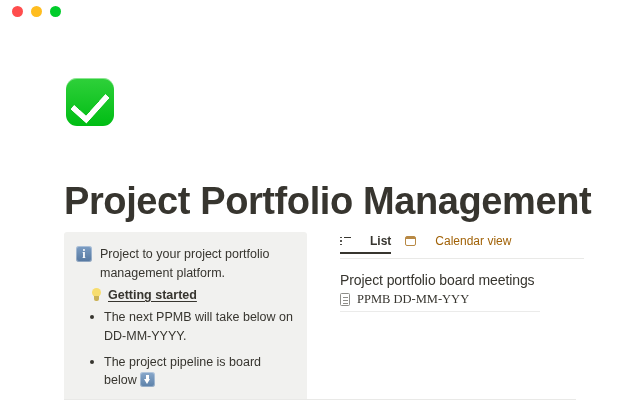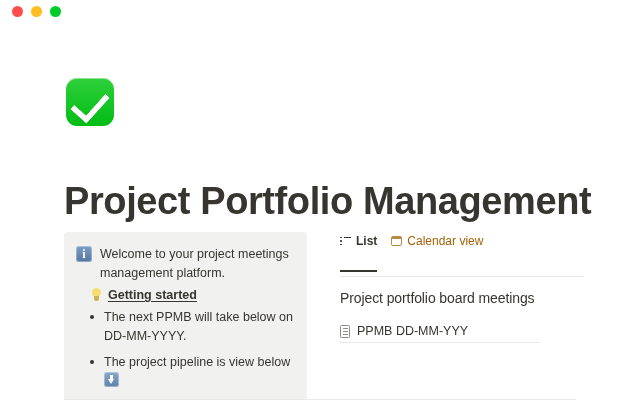"List" .tab { gap: 5px -> 19px; padding-bottom: 23px -> 5px }
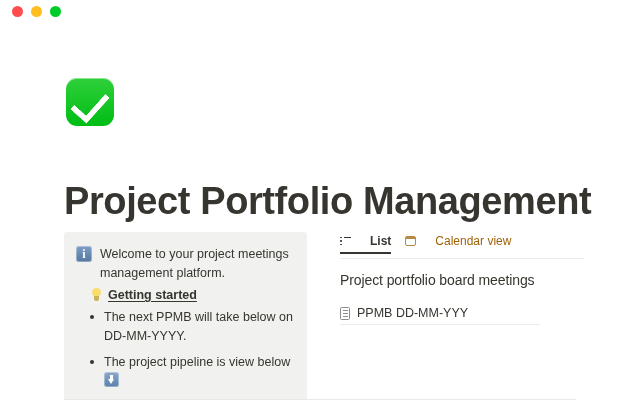"Welcome to your project meetings" span.callout-text { text: Welcome to your project meetings -> Project to your project portfolio }
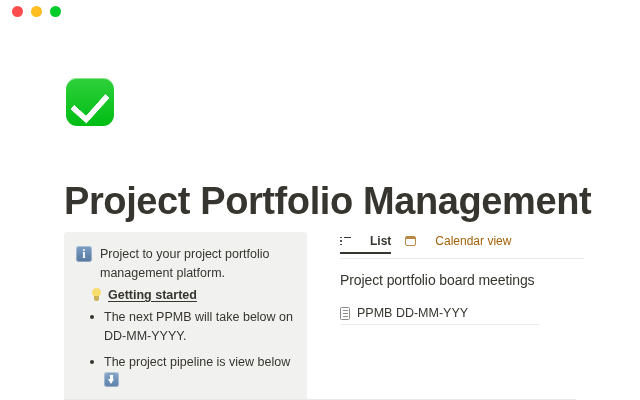"PPMB DD-MM-YYY" .meeting-list { font-family: none -> Liberation Serif, serif; margin-top: 15px -> 1px }
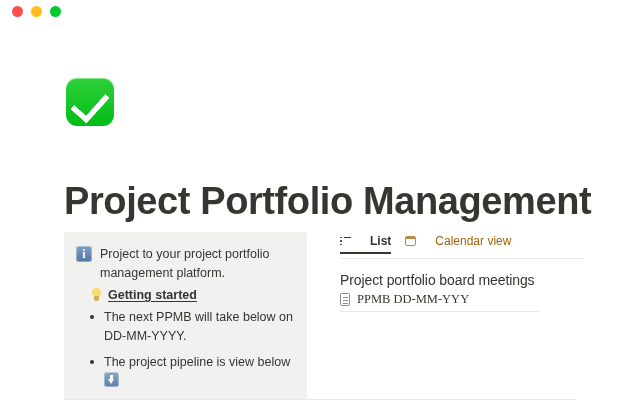"The project pipeline is view" span { text: view -> board }
